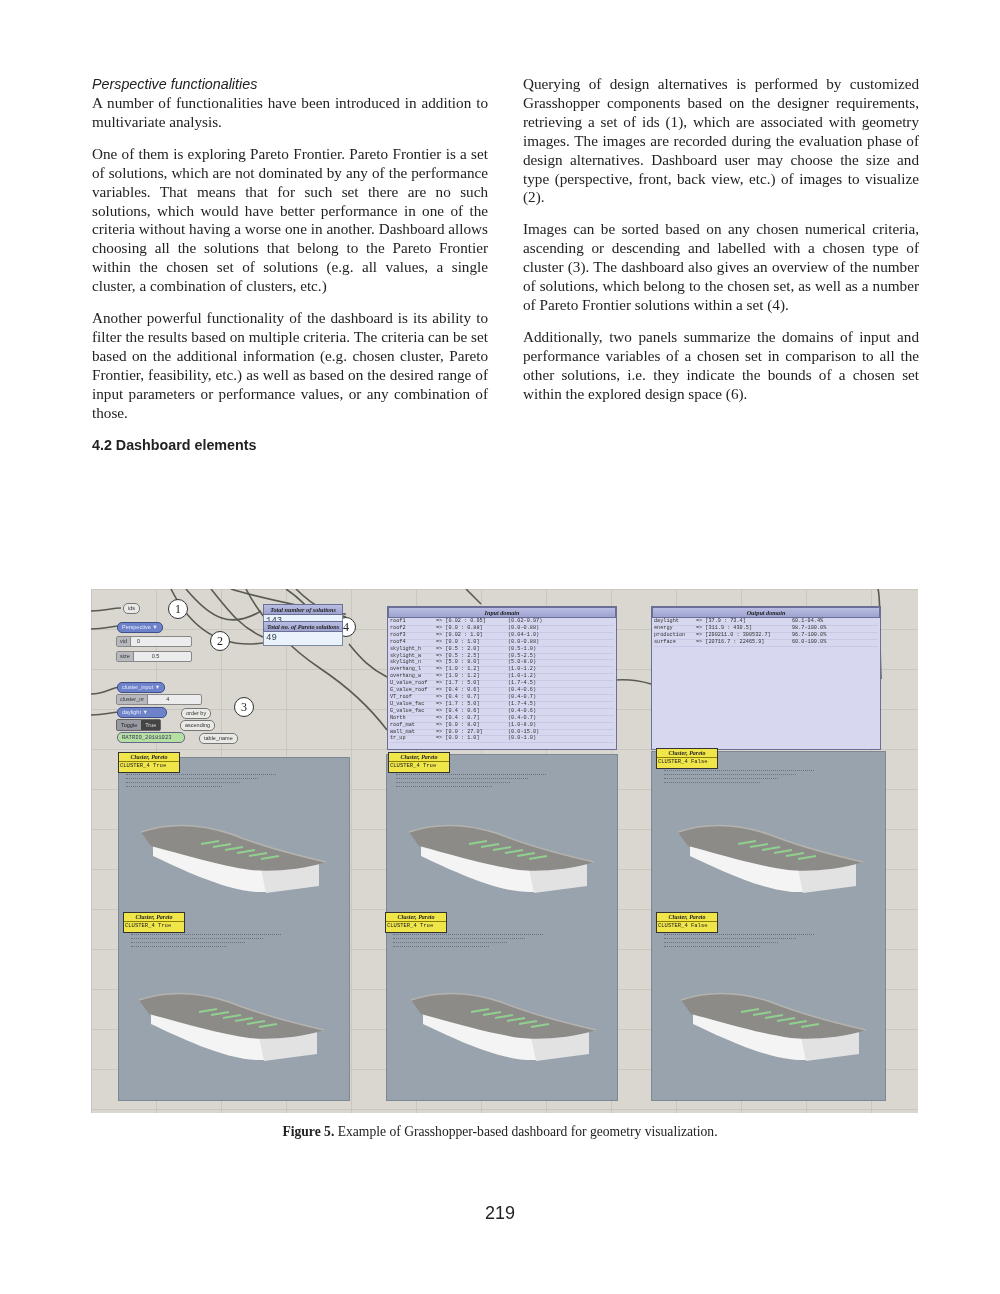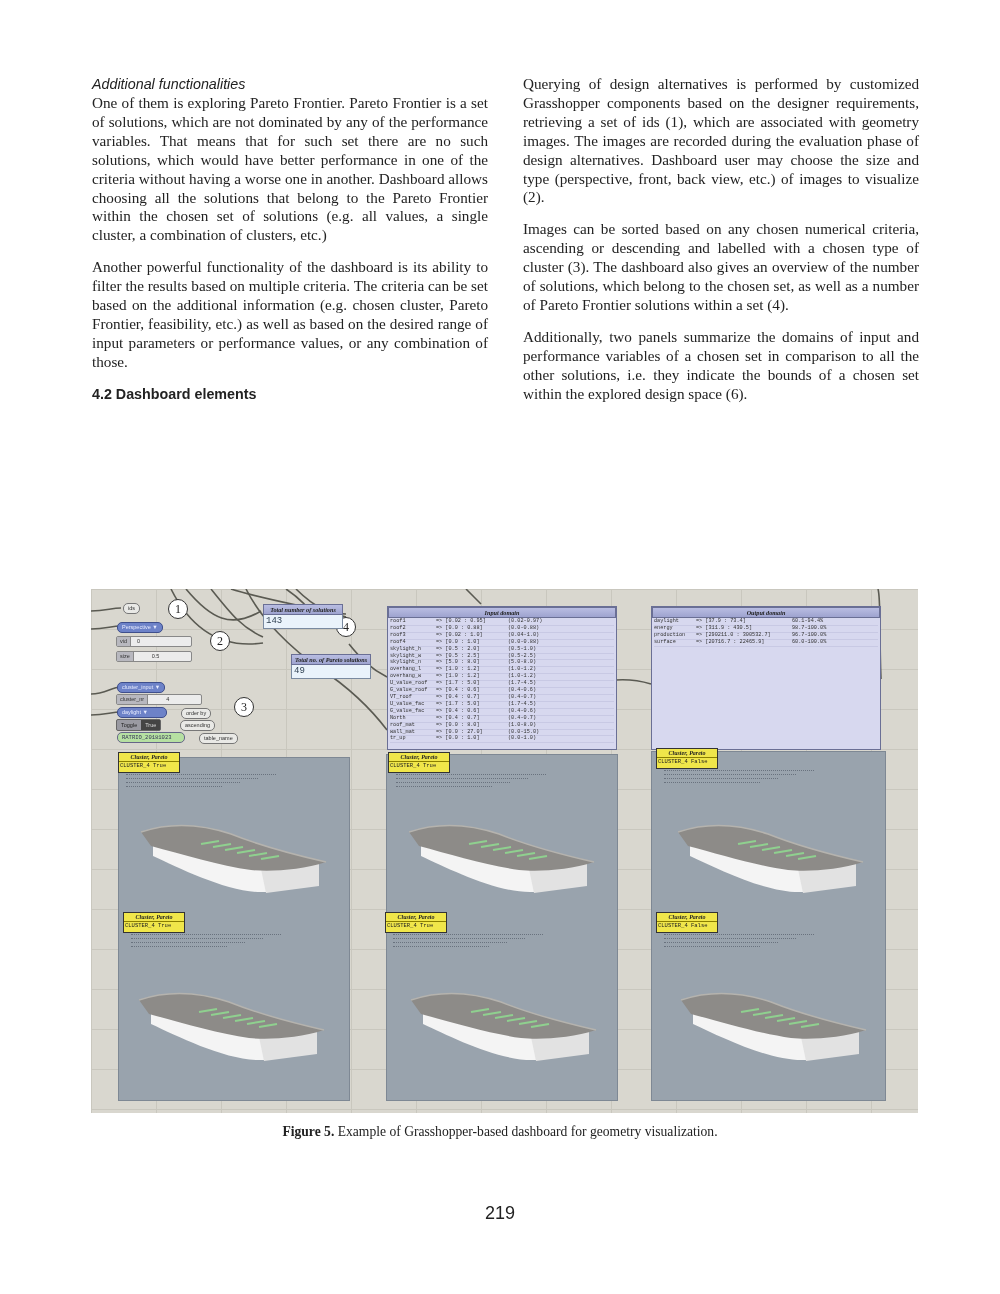"Additional functionalities" div.subhead-it { text: Additional -> Perspective }
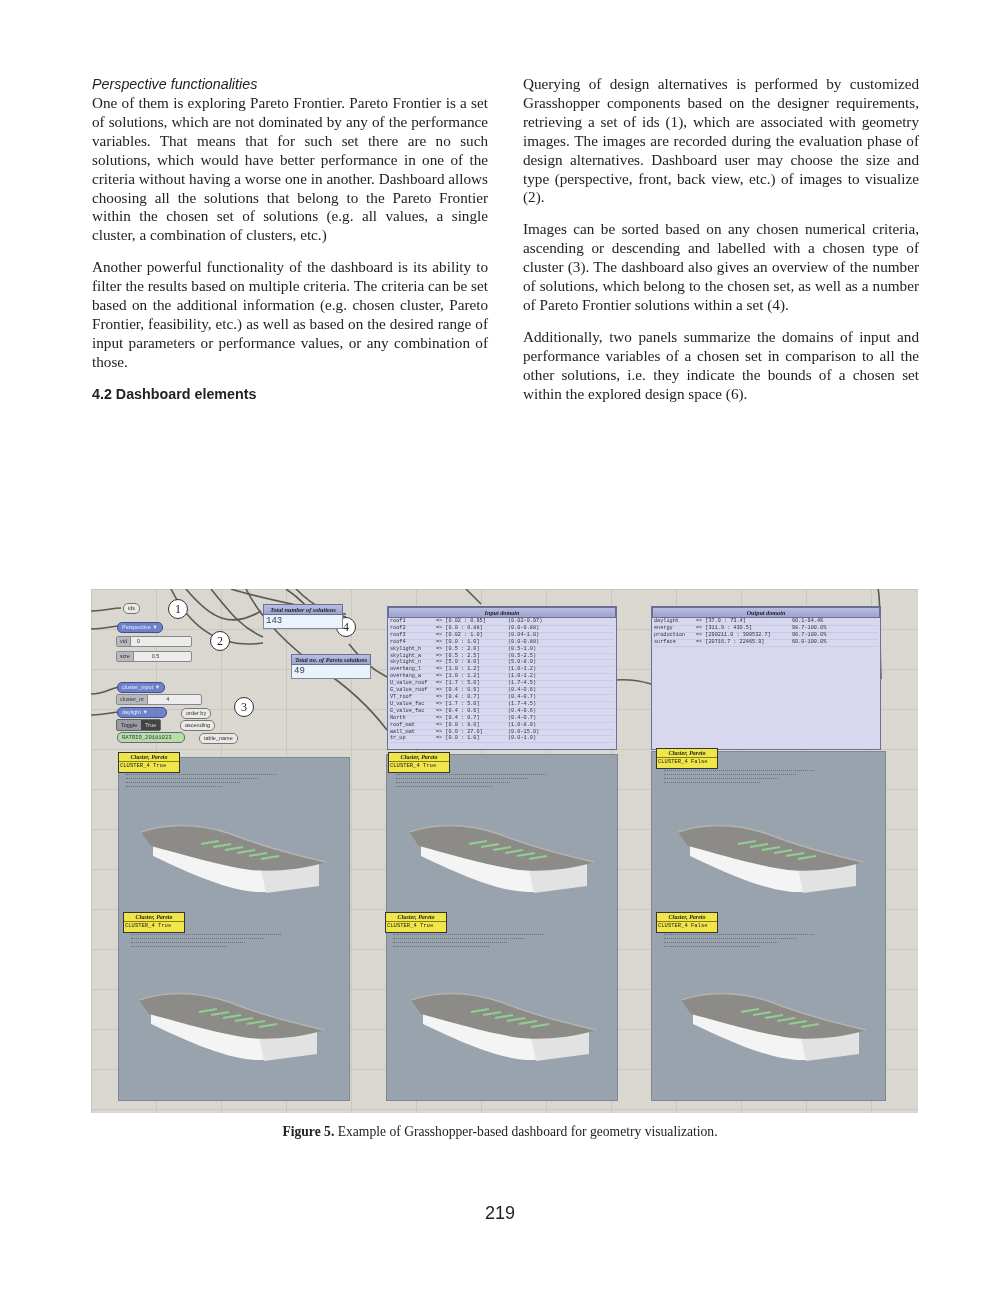"A number of functionalities have" p { html: none -> <p>A number of functionalities have been introduced in addition to multivariate analysis.</p> }
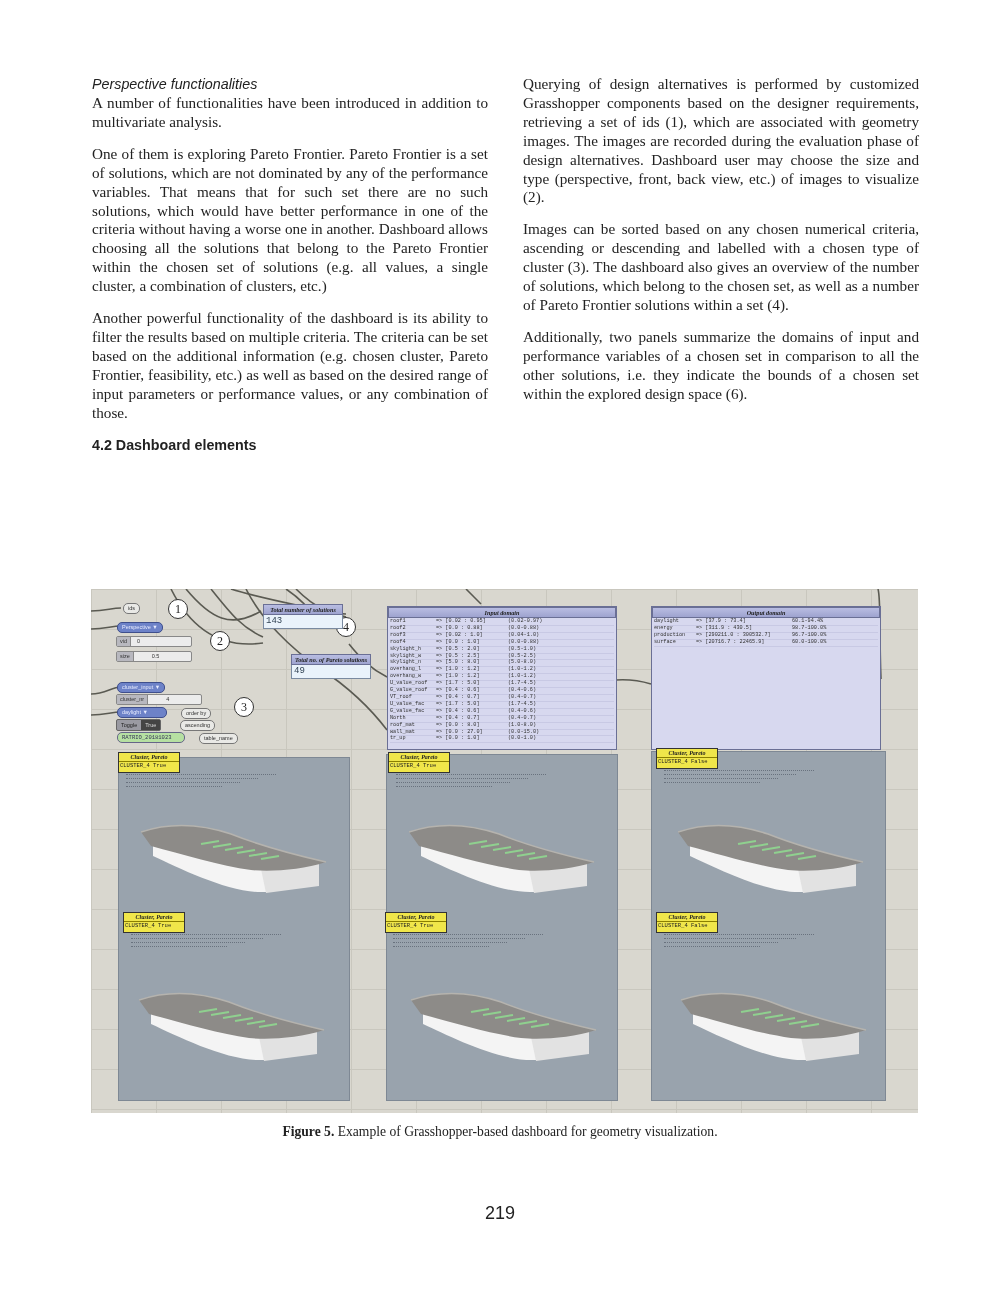"49" div.num-panel { margin-left: 28px -> none; top: 65px -> 32px }
